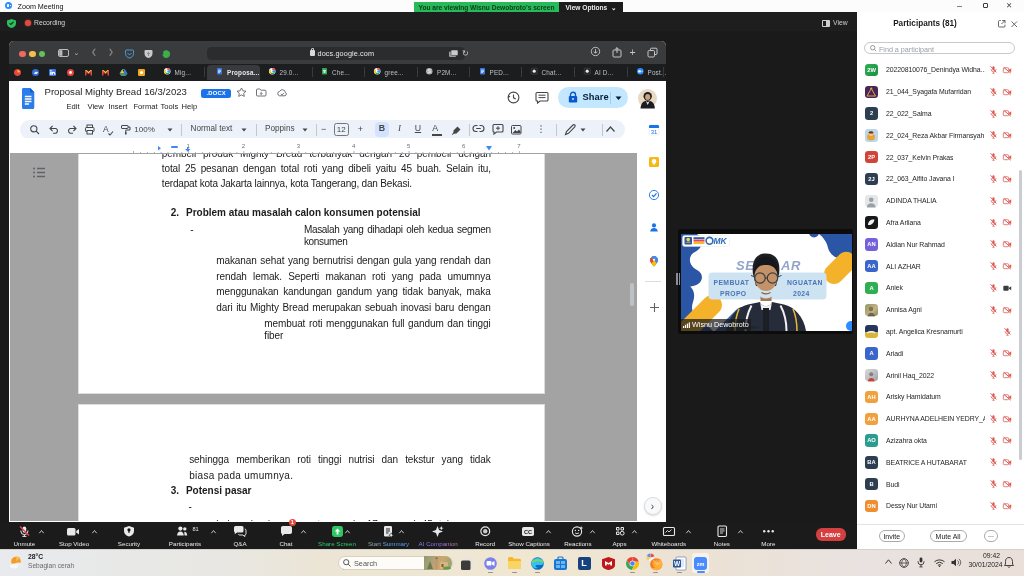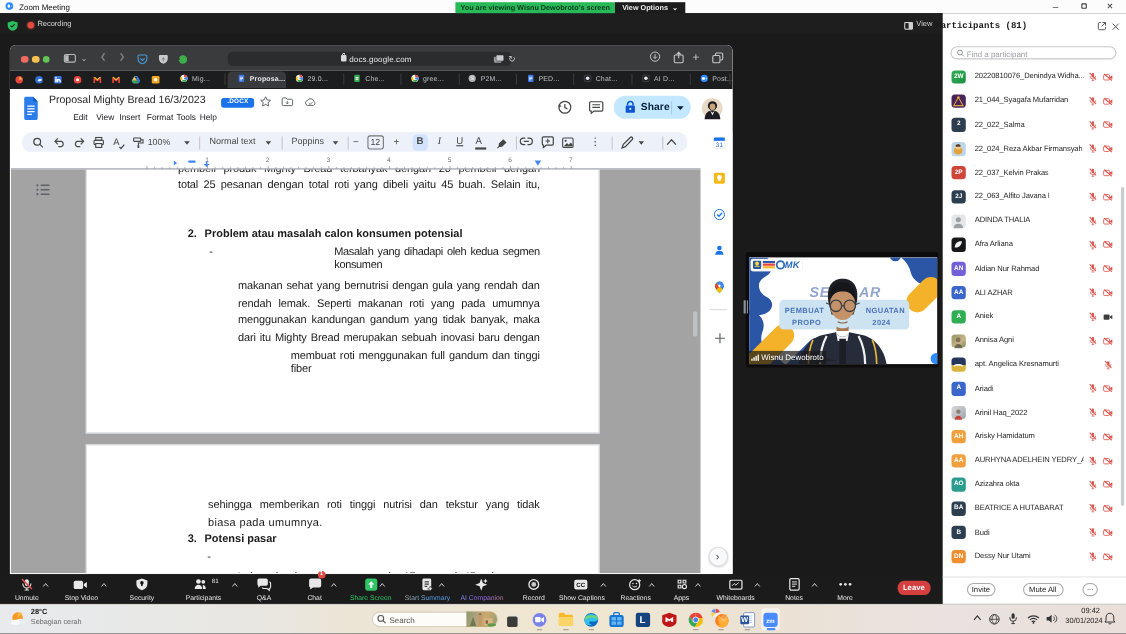"Participants (81)" div.ab { font-family: Liberation Mono, monospace -> none; left: 832px -> 865px }
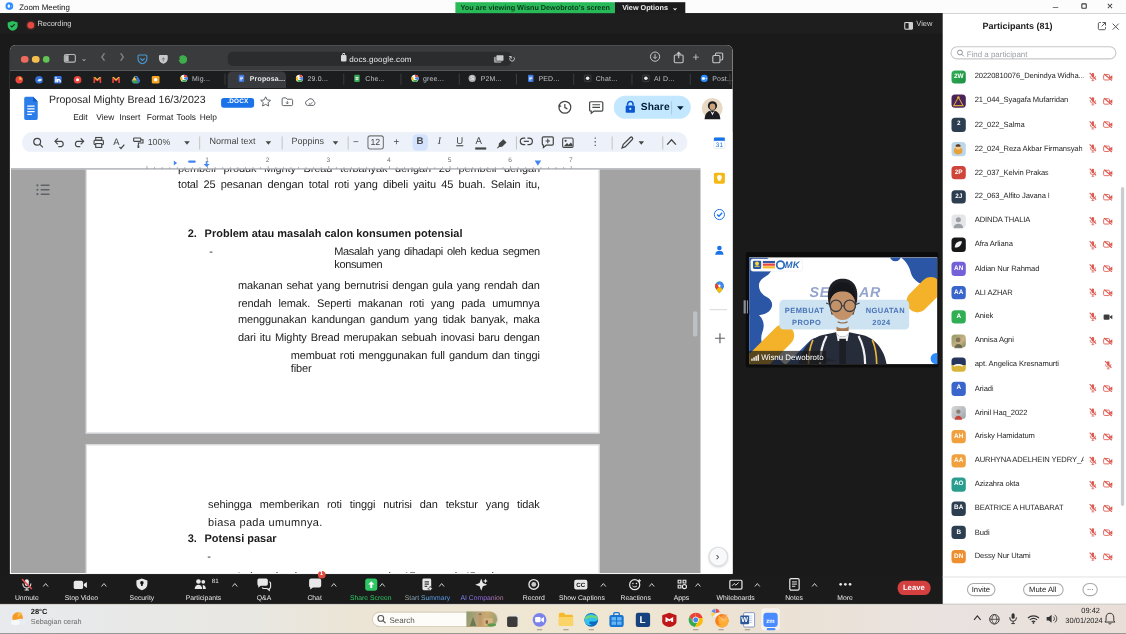"terdapat kota Jakarta lainnya, kota" div.ab { html: none -> <div>terdapat kota Jakarta lainnya, kota Tangerang, dan Bekasi.</div> }
